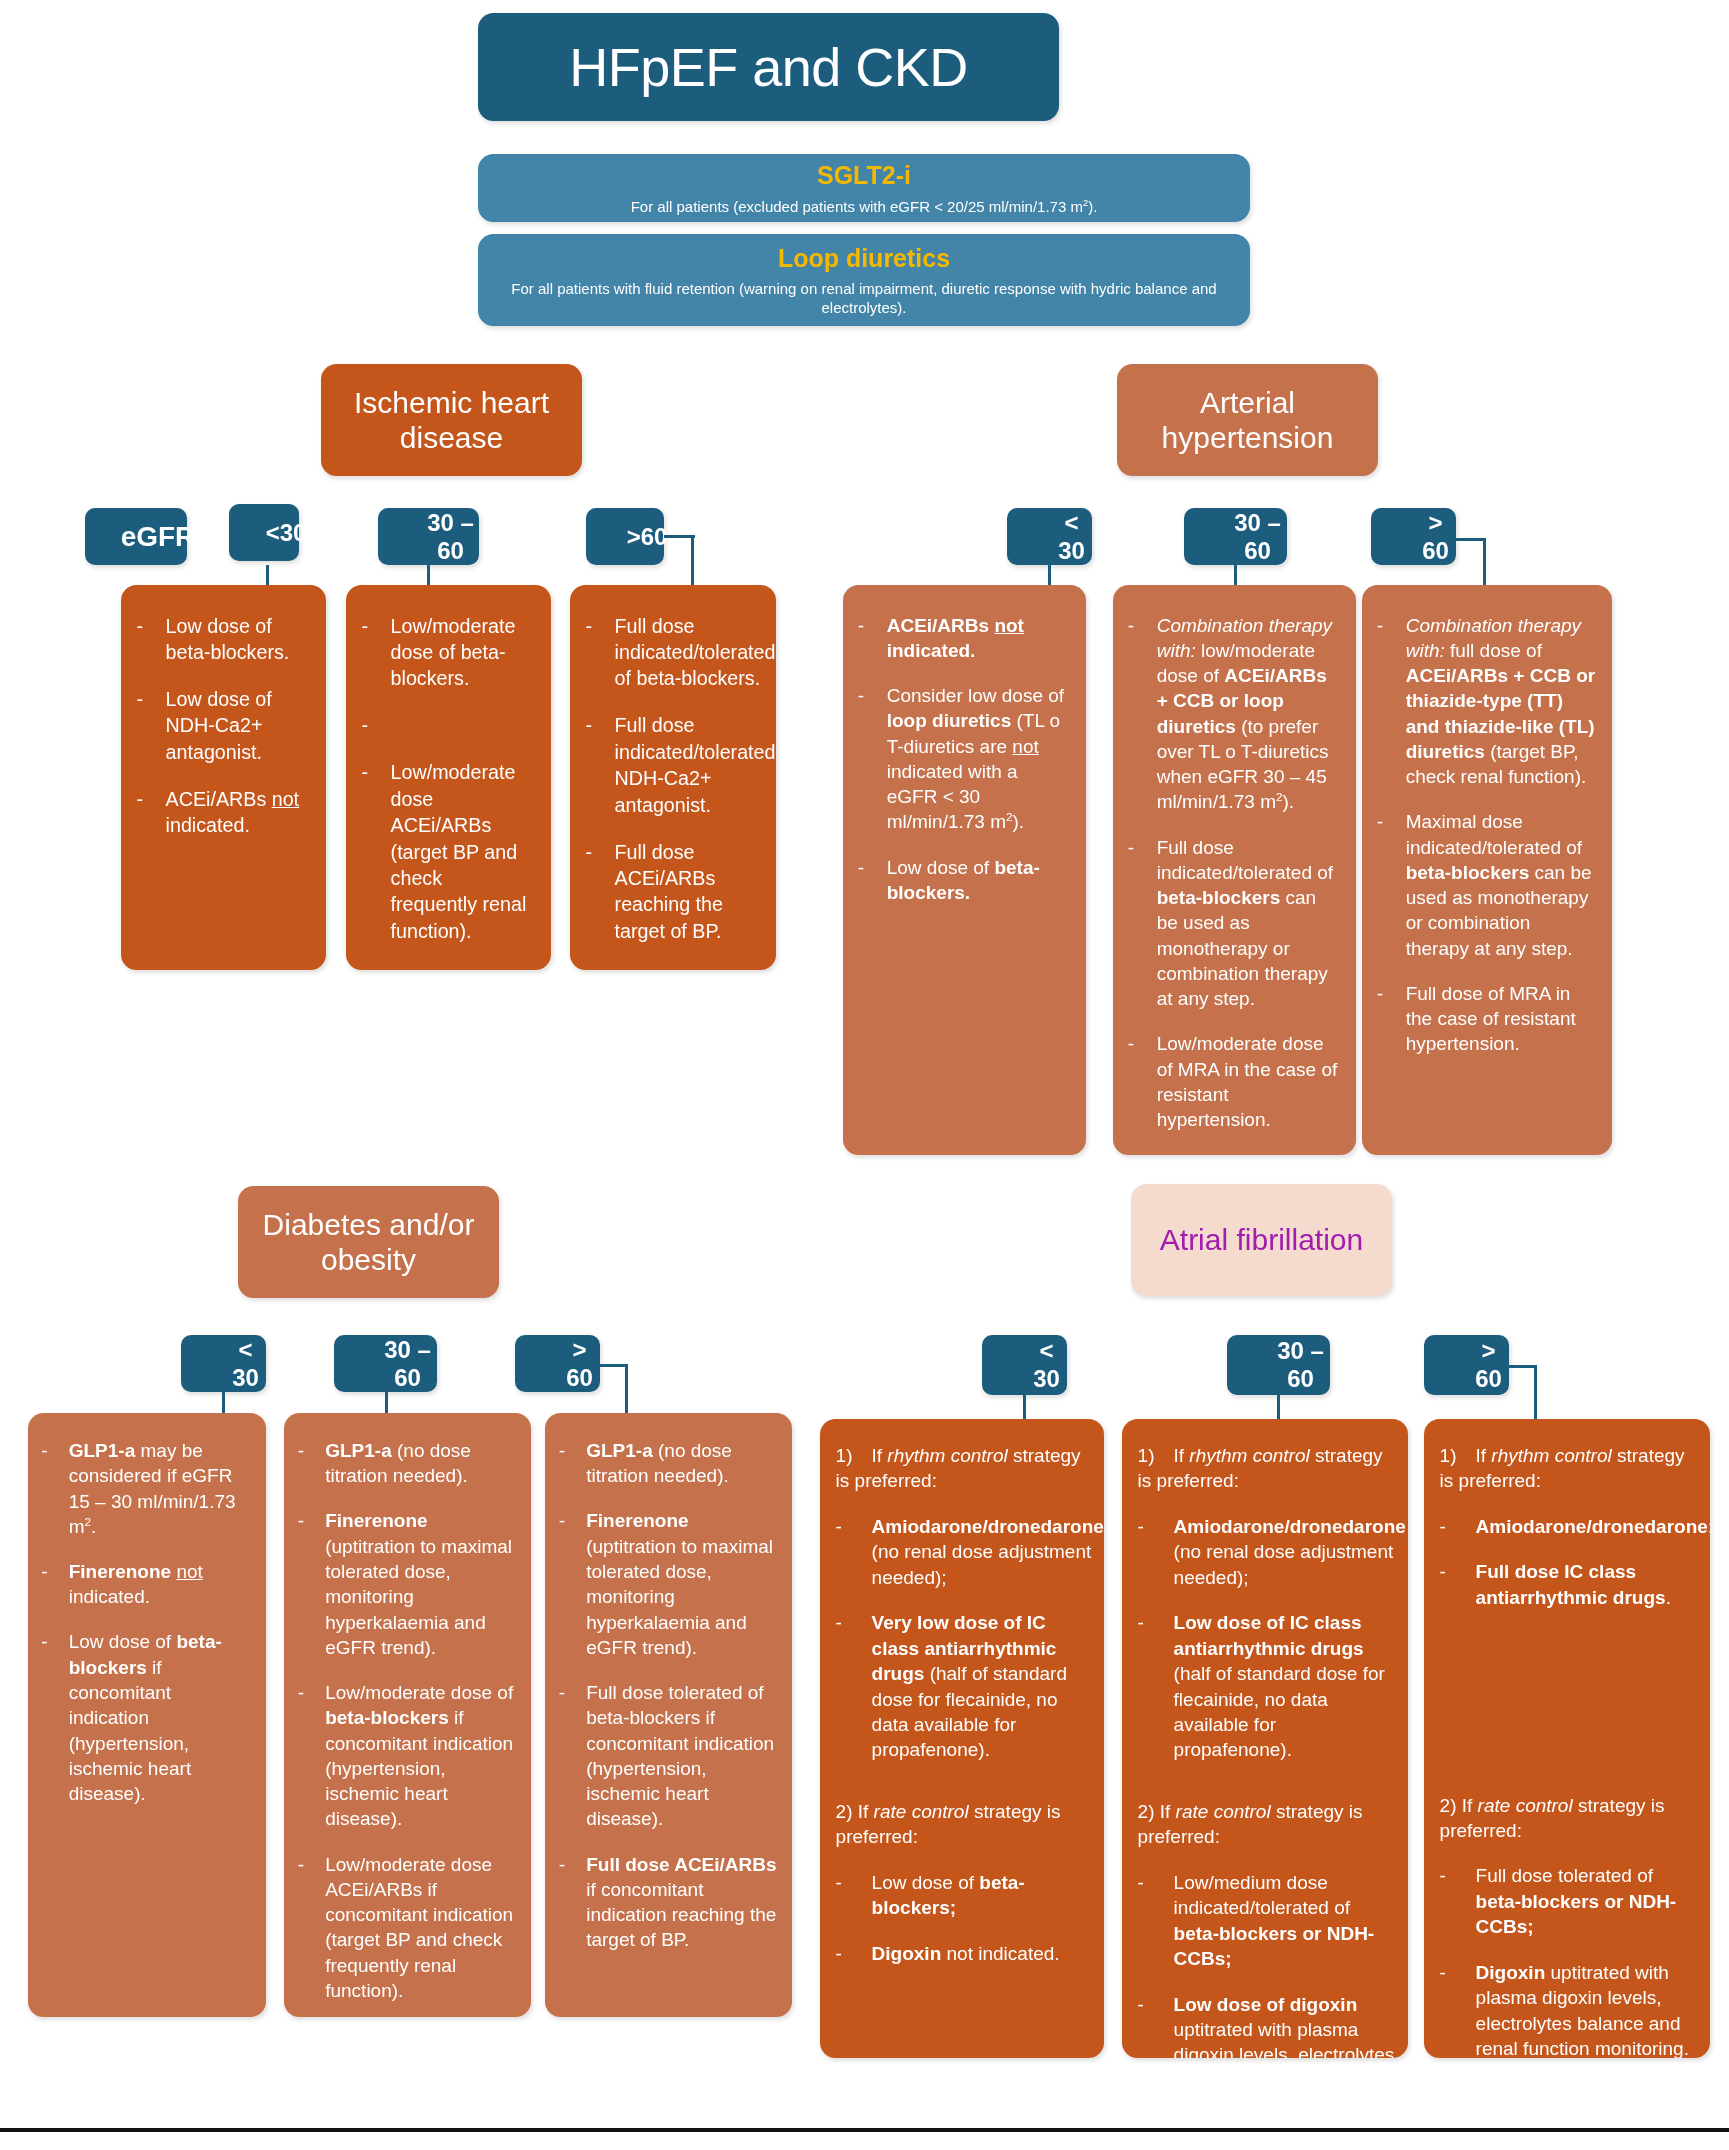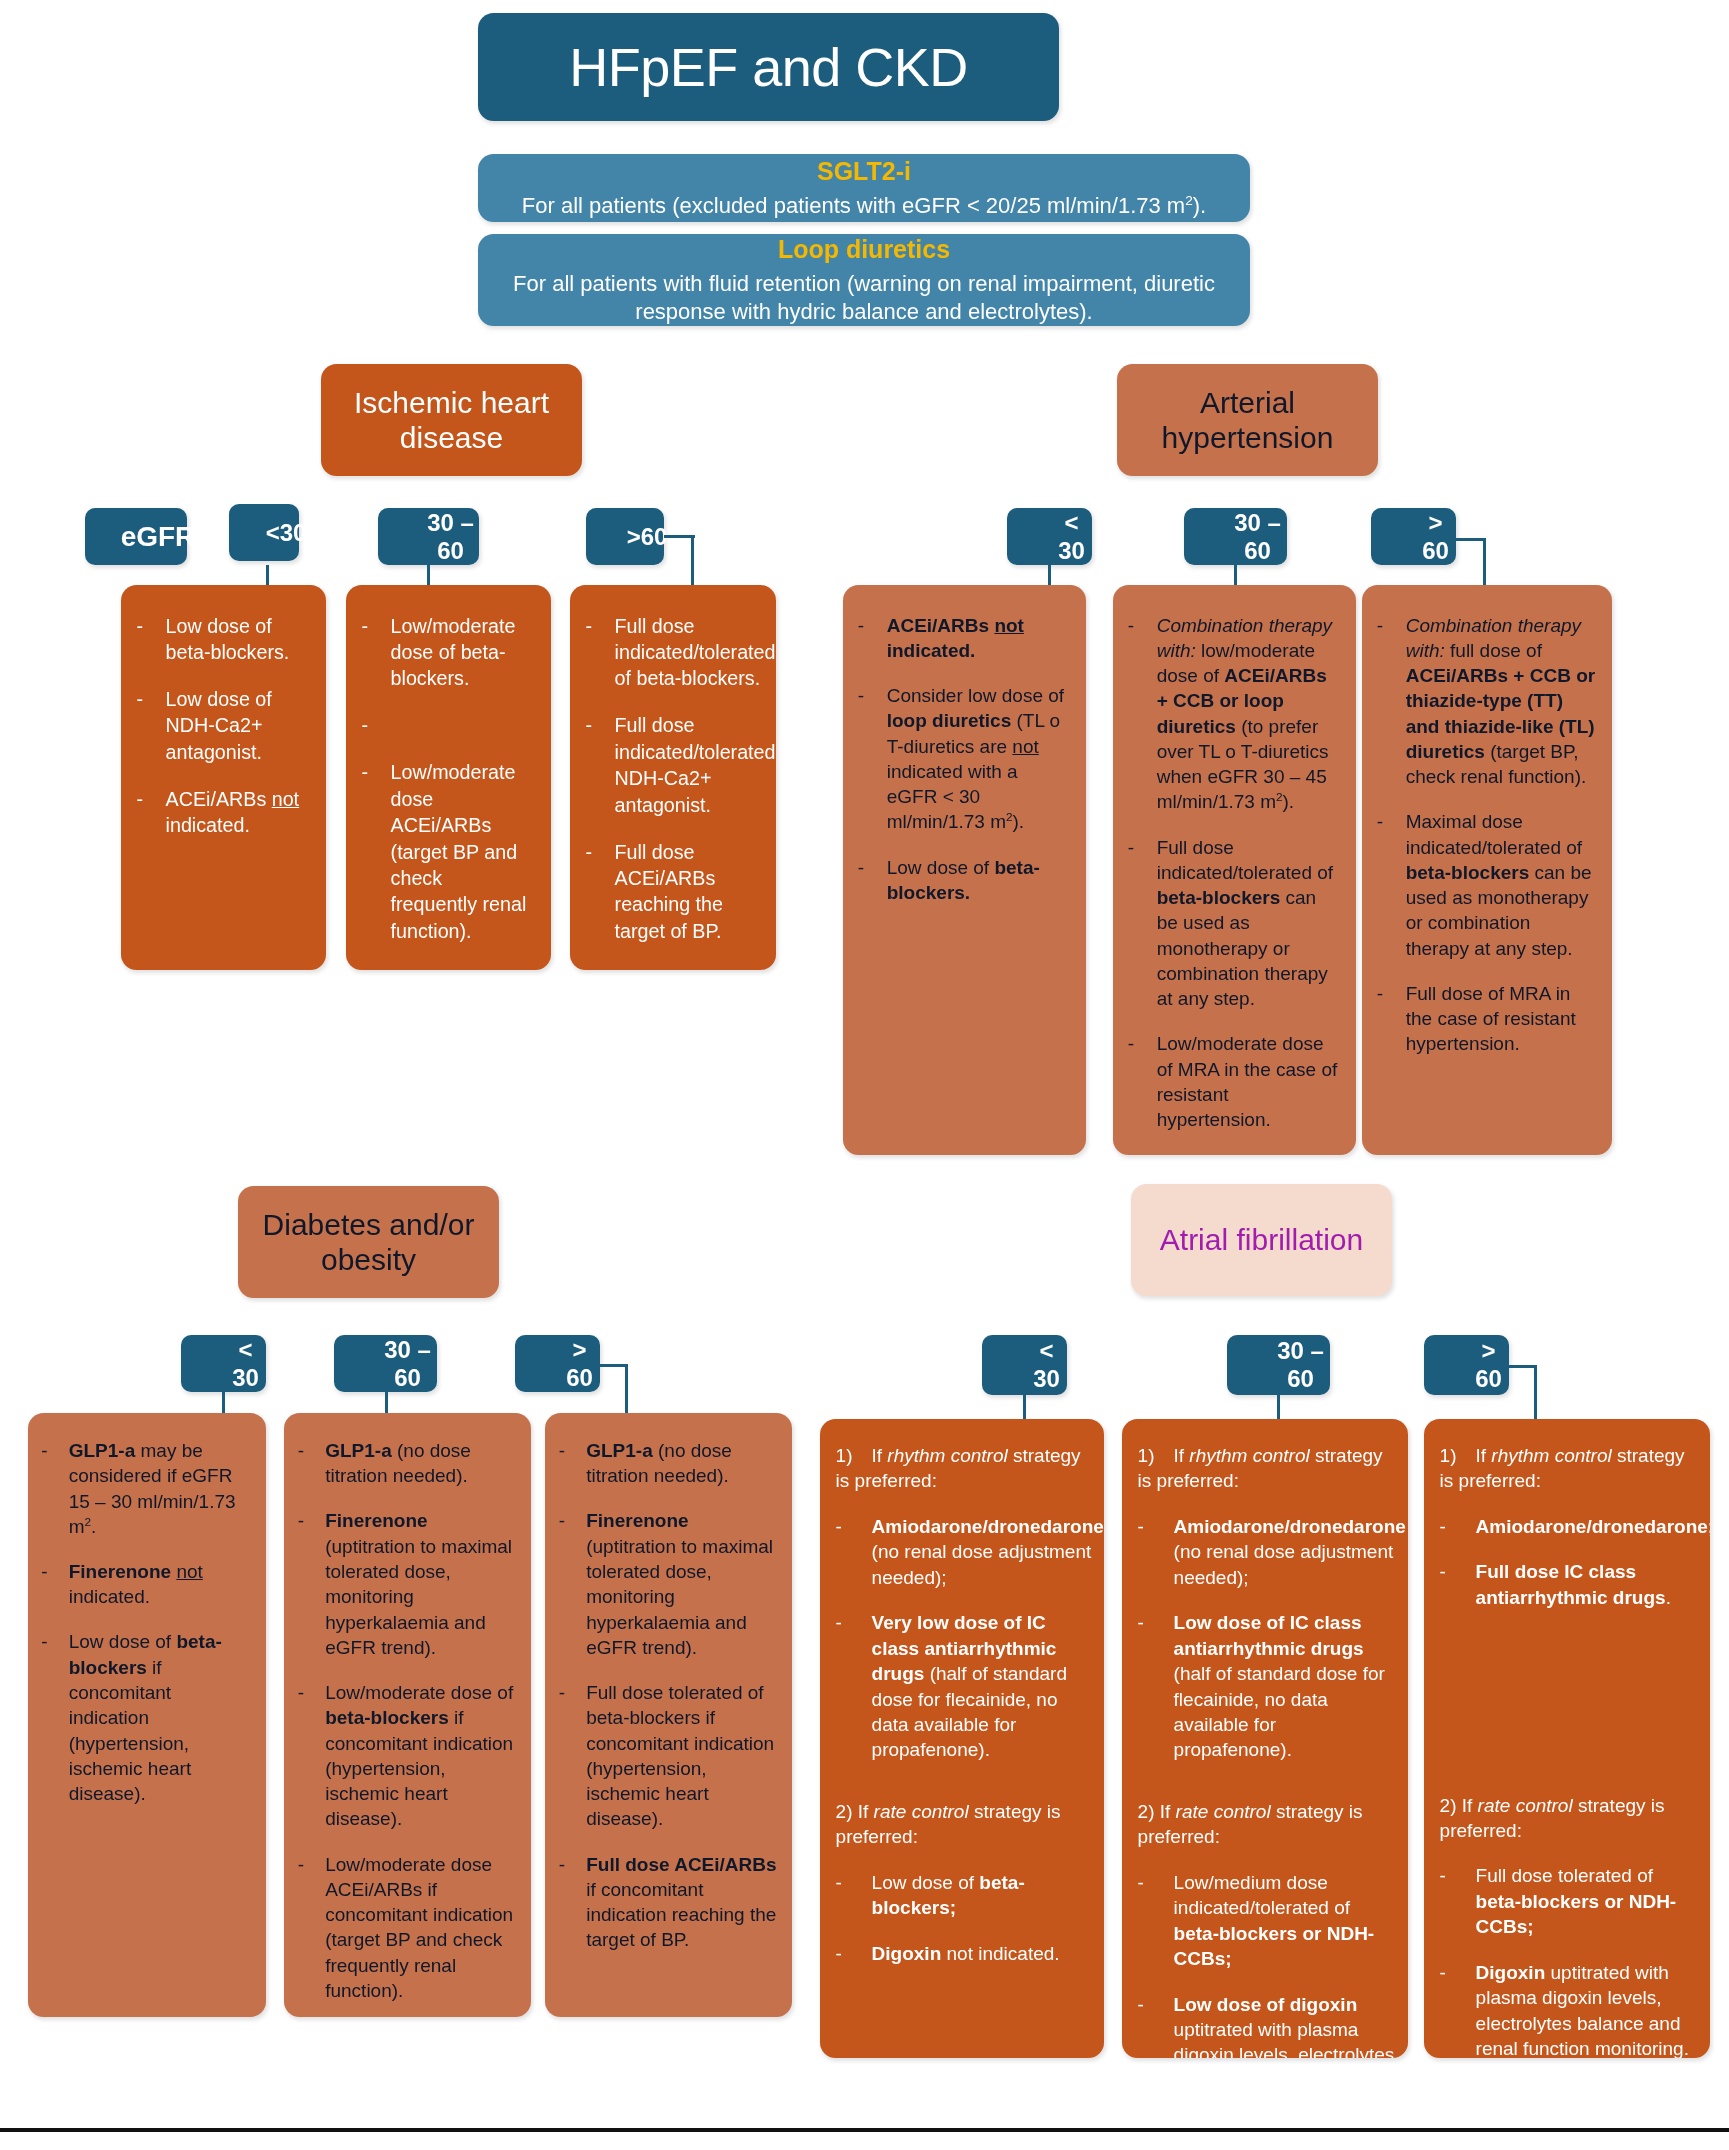"For all patients (excluded patients" .banner .bsub { font-size: 22px -> 15px }
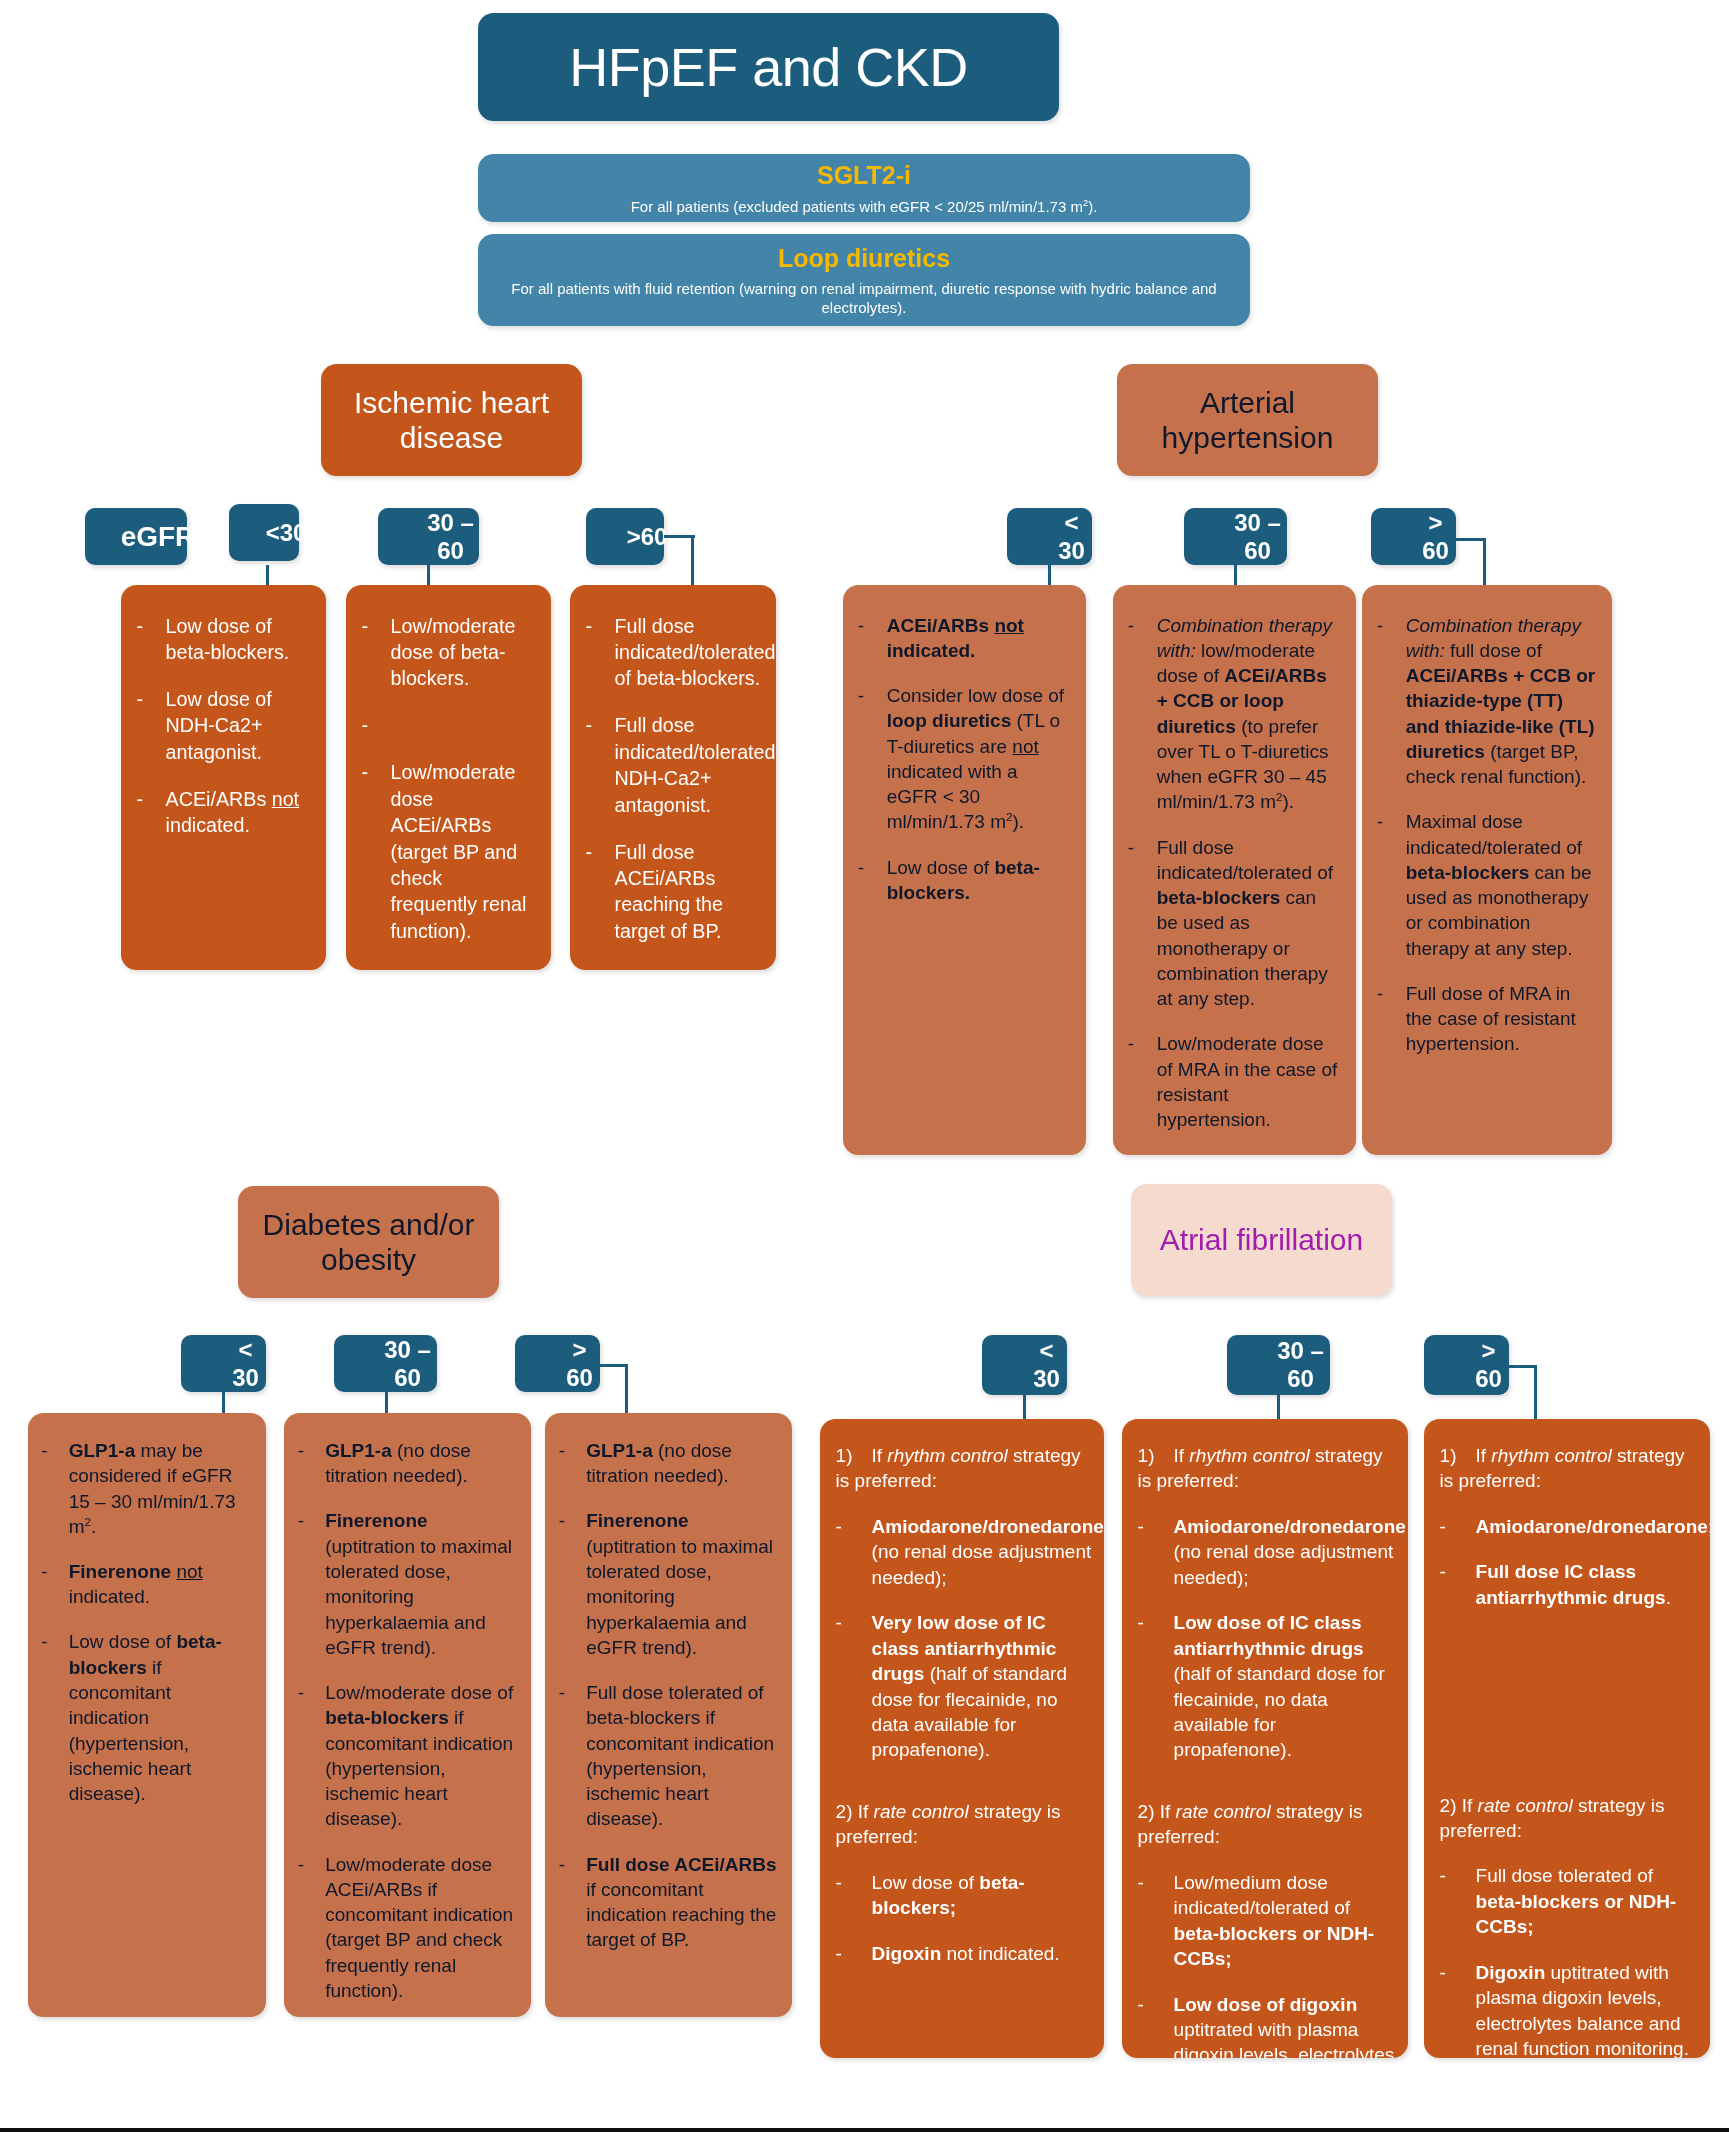"Arterial hypertension" .c-morange { color: #0f172a -> #ffffff }
